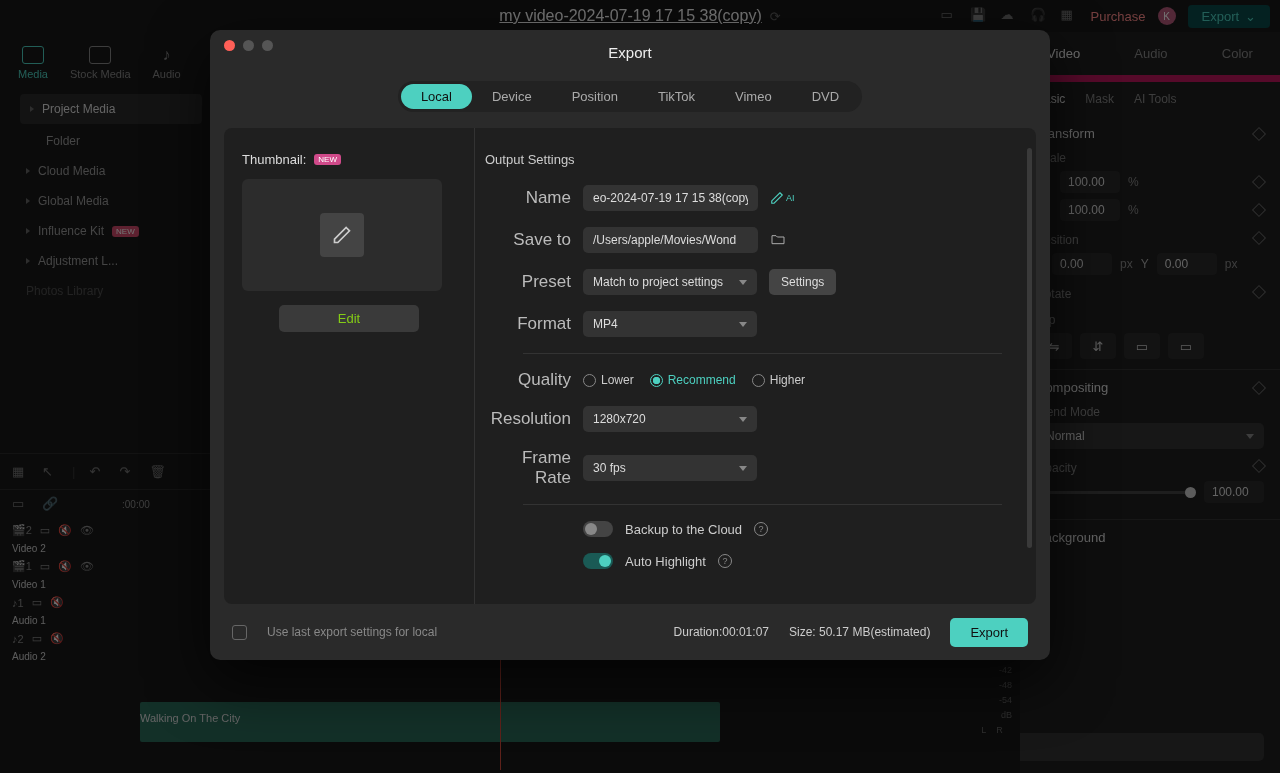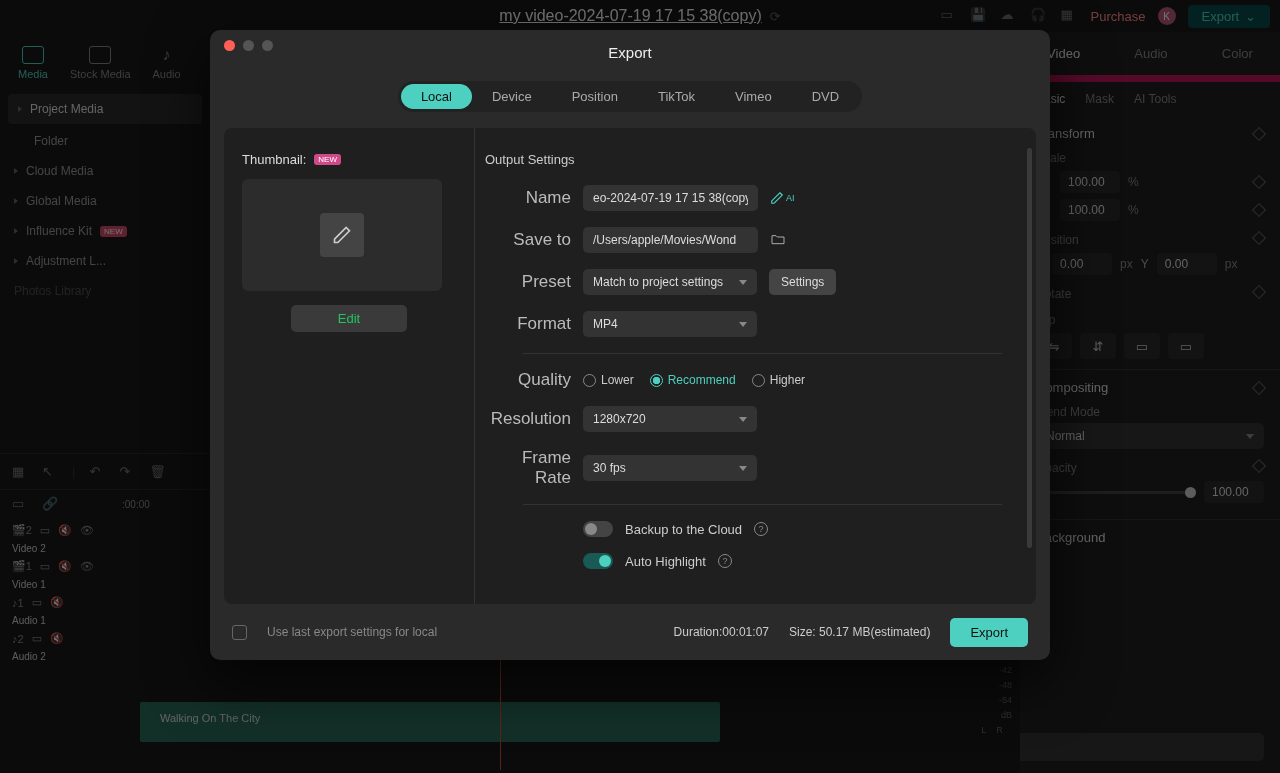"Project Media" .sidebar-list { padding-left: none -> 12px }
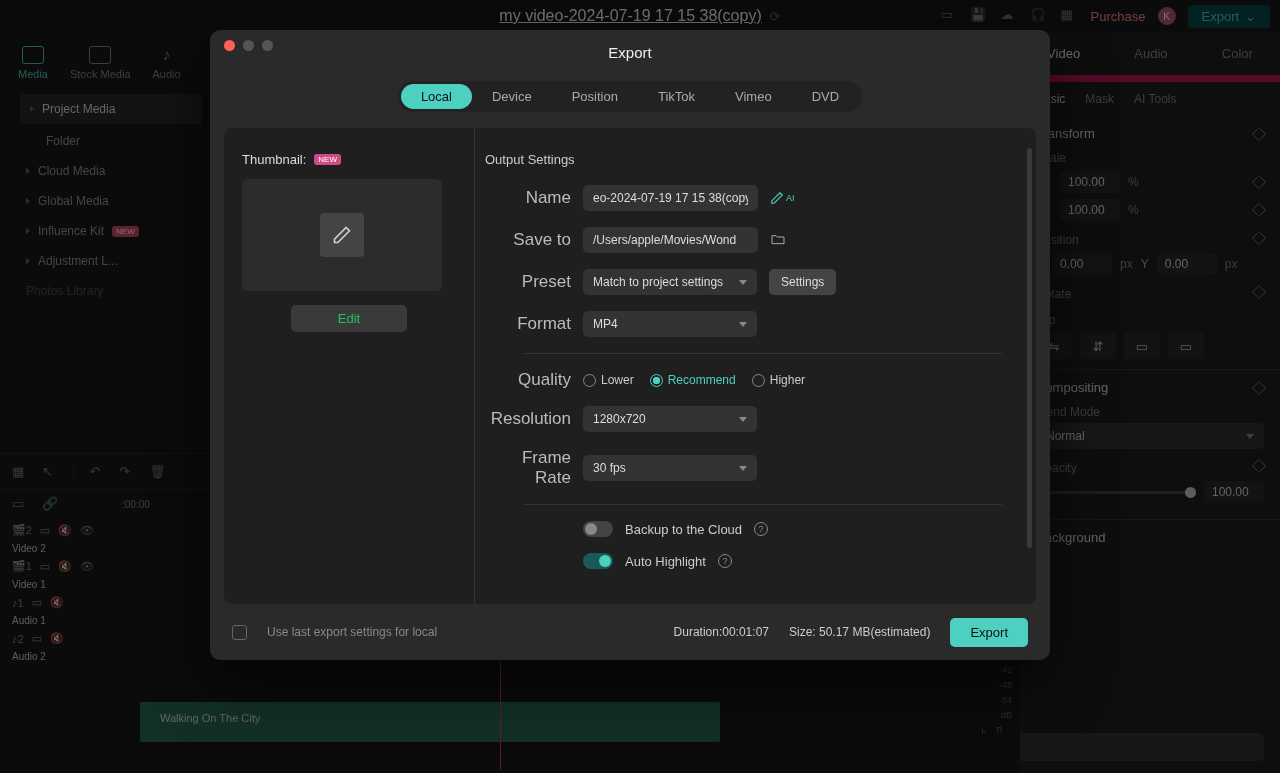"Edit" .edit-thumb-btn { color: #22c55e -> #84cc16; width: 116px -> 140px }
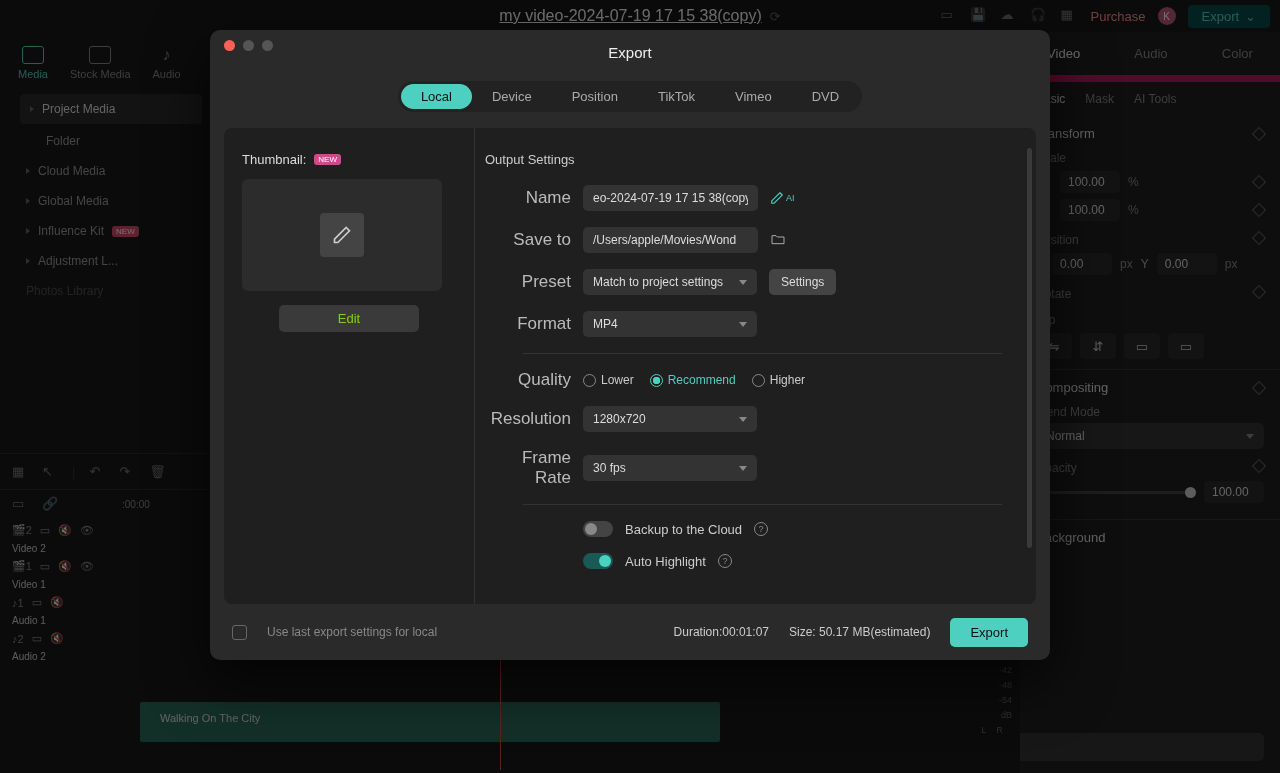"Walking On The City" .audio-title { left: 20px -> 0 }
